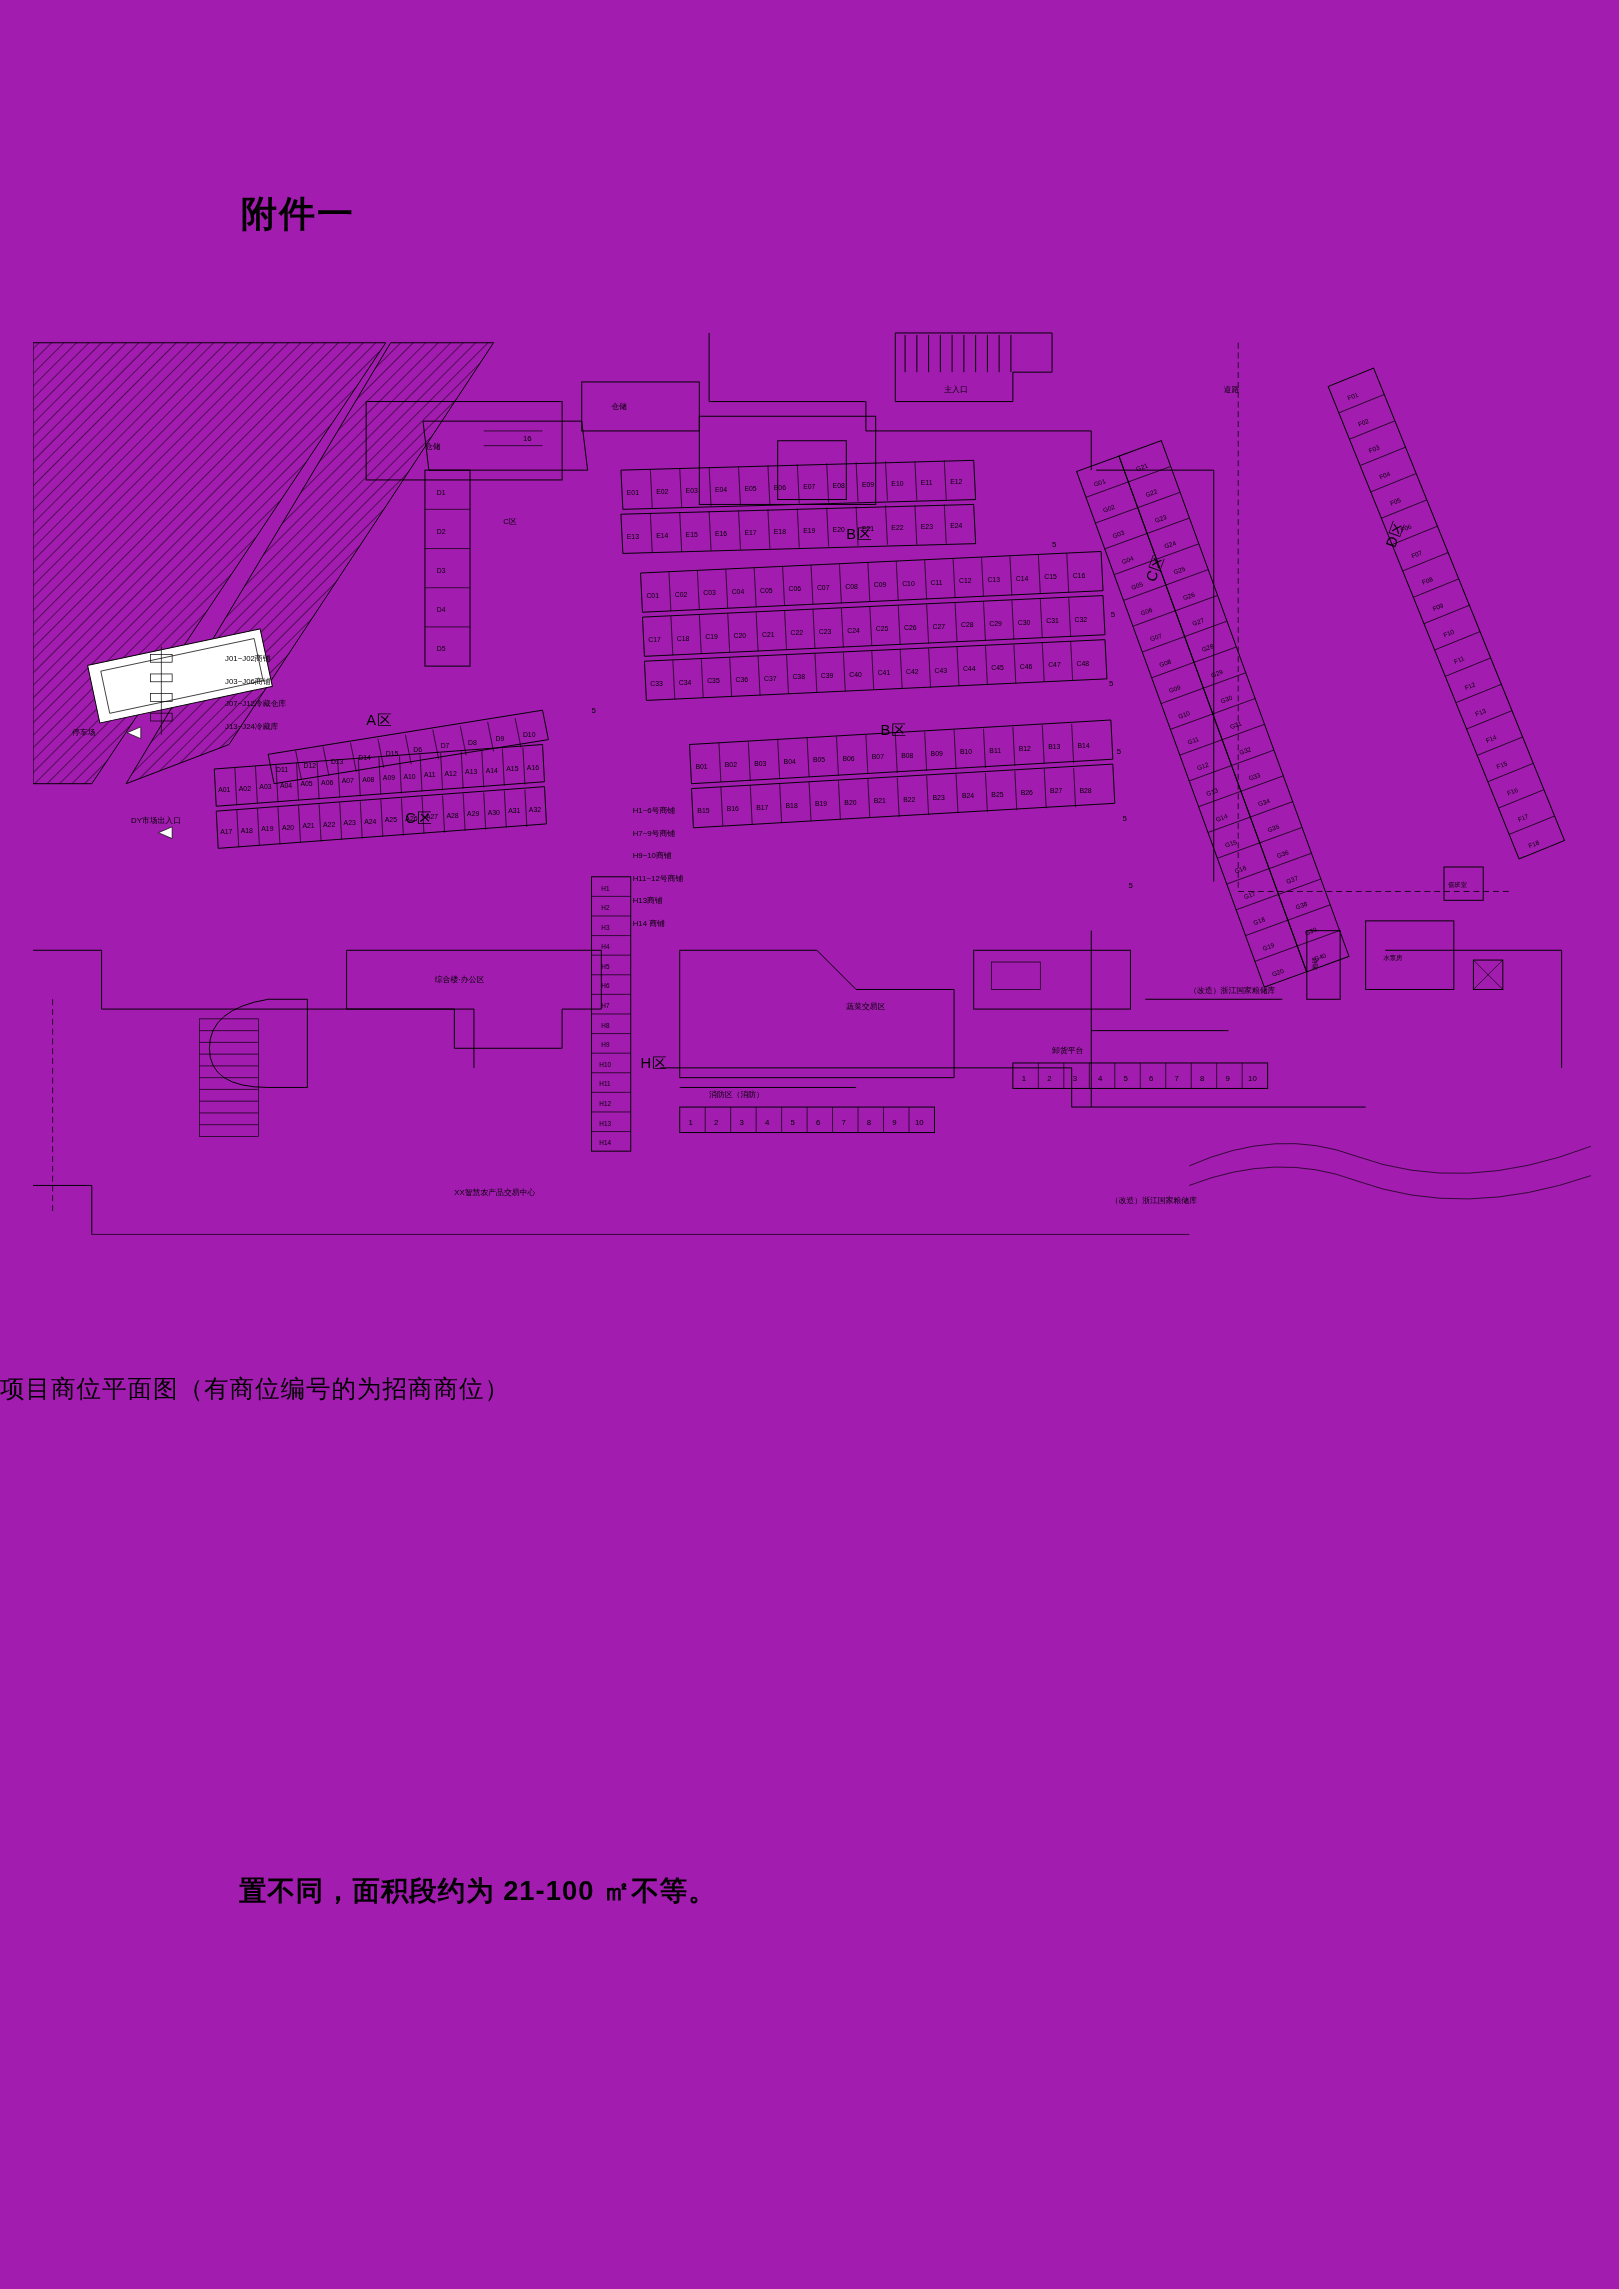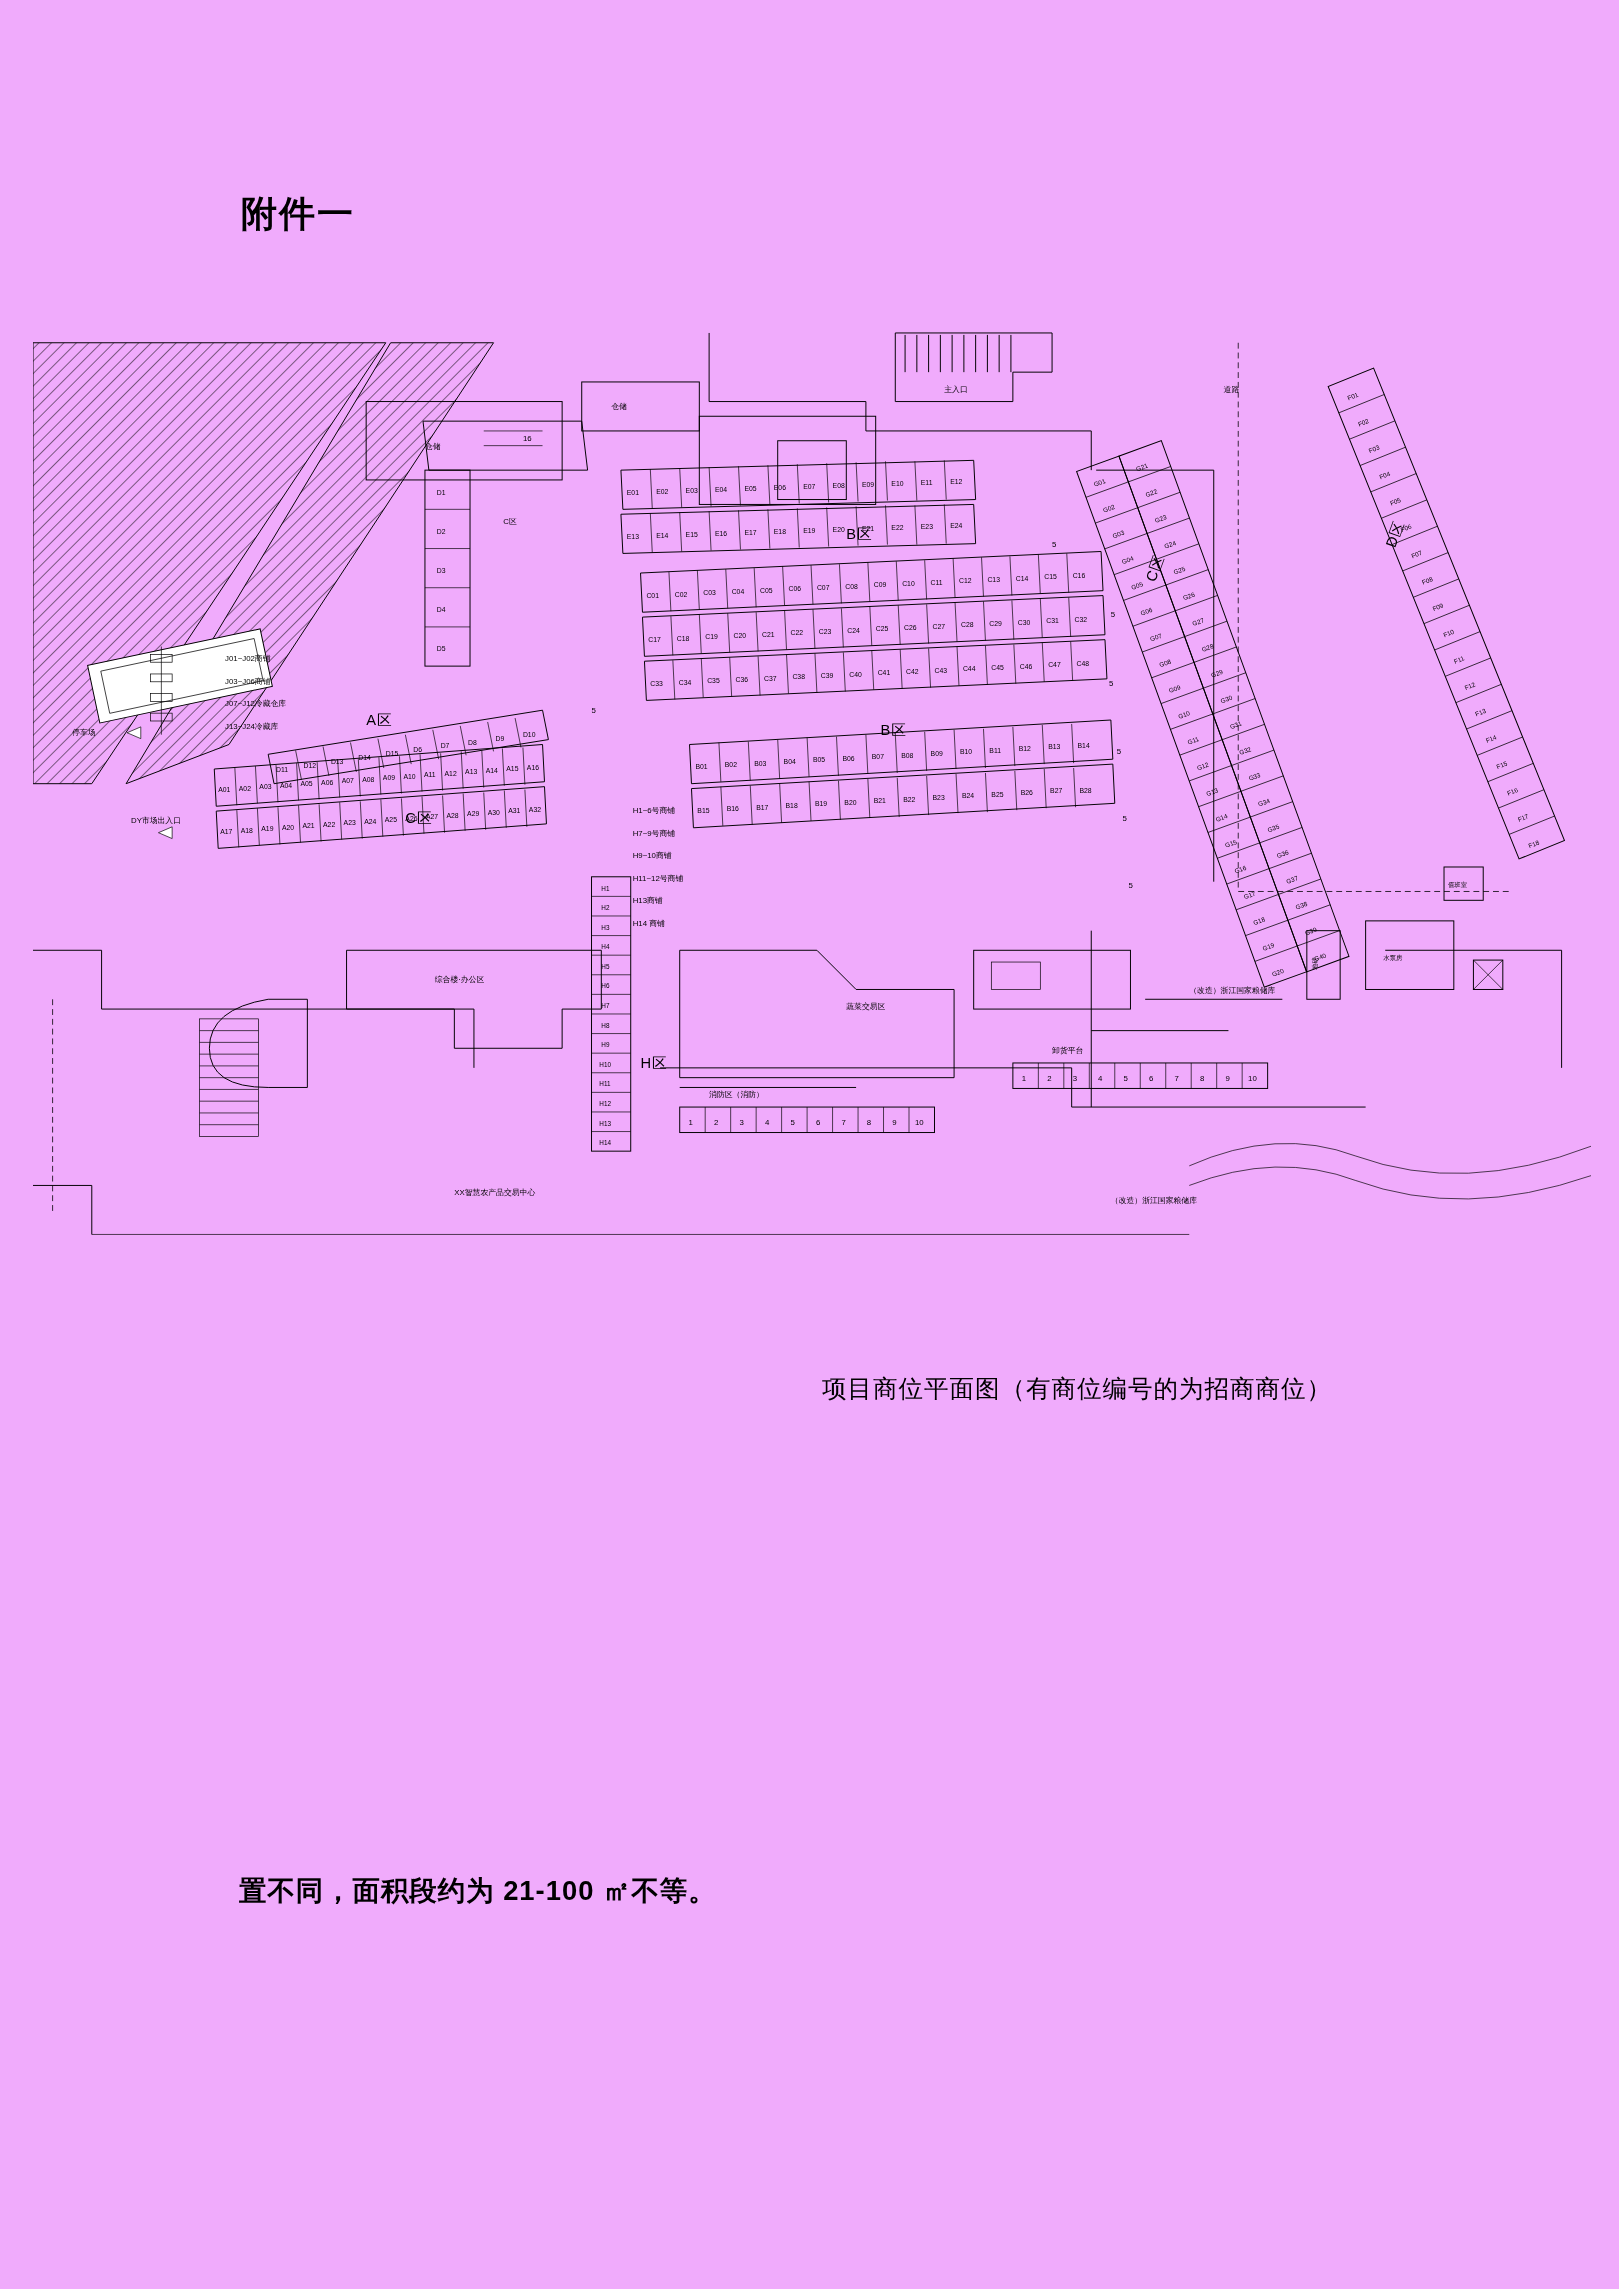"附件一" .page { background: #f0abfc -> #a21caf }
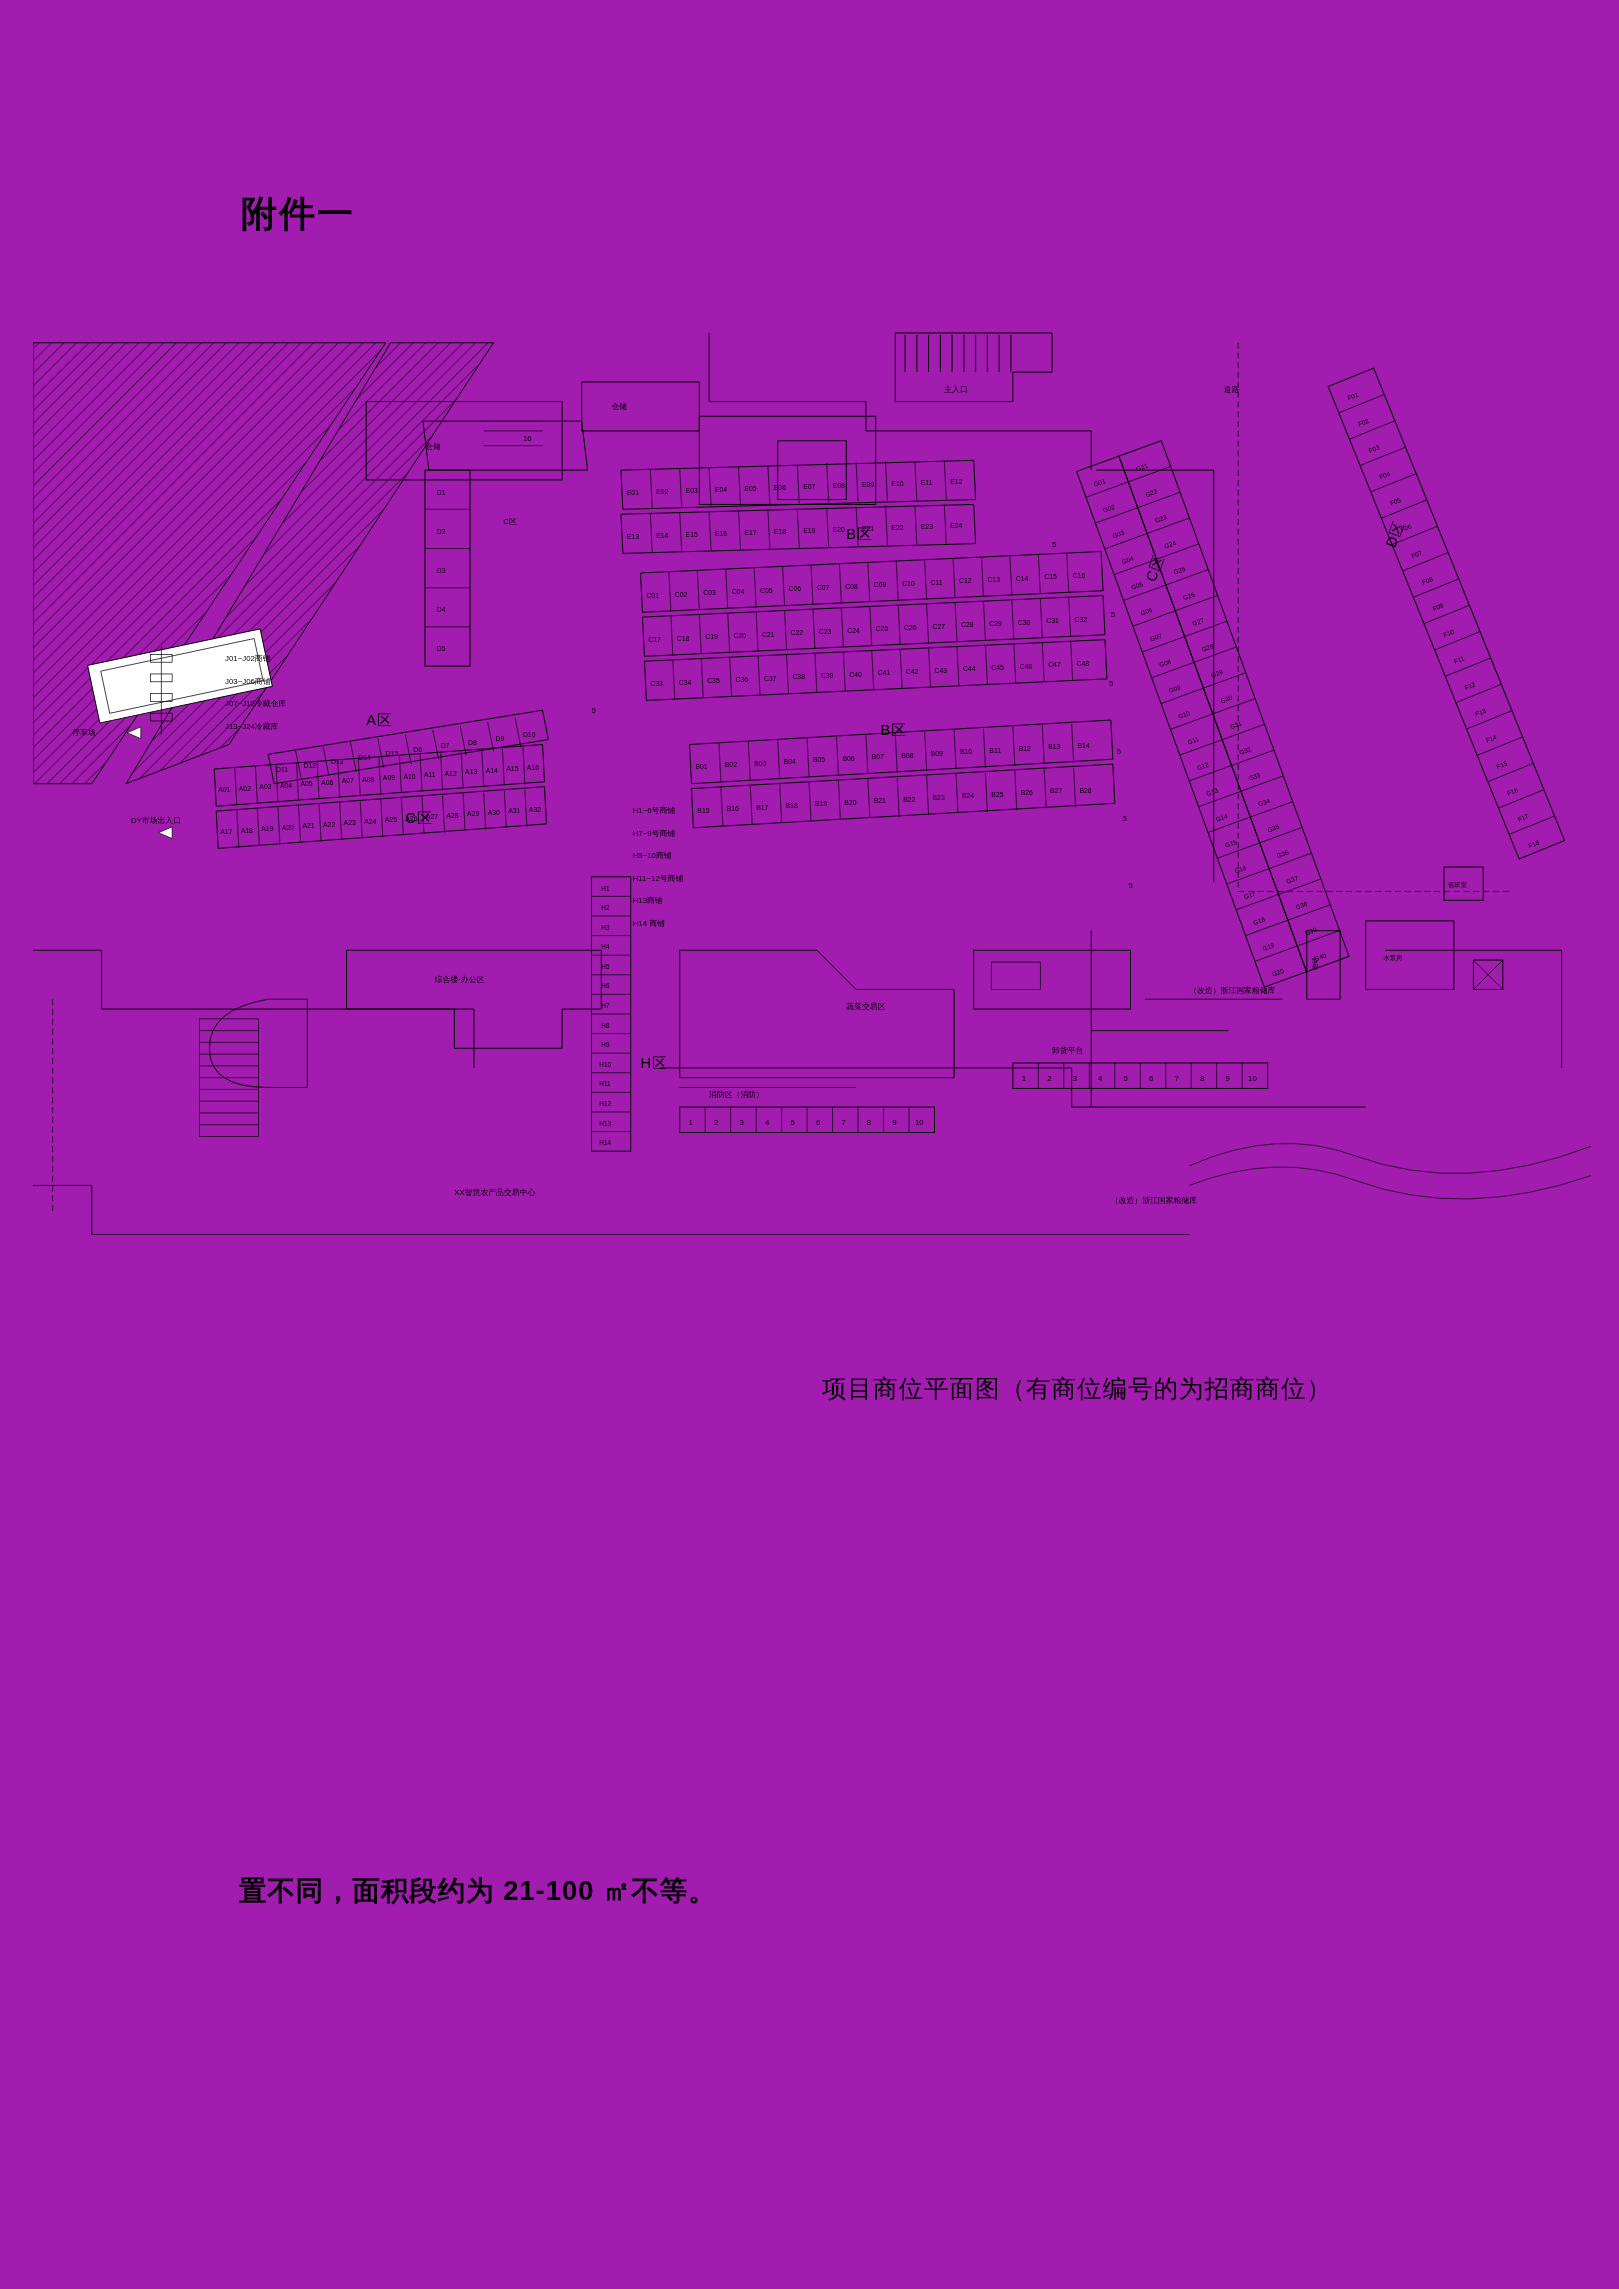"项目商位平面图（有商位编号的为招商商位）" .figure-caption { text-align: right -> left }
